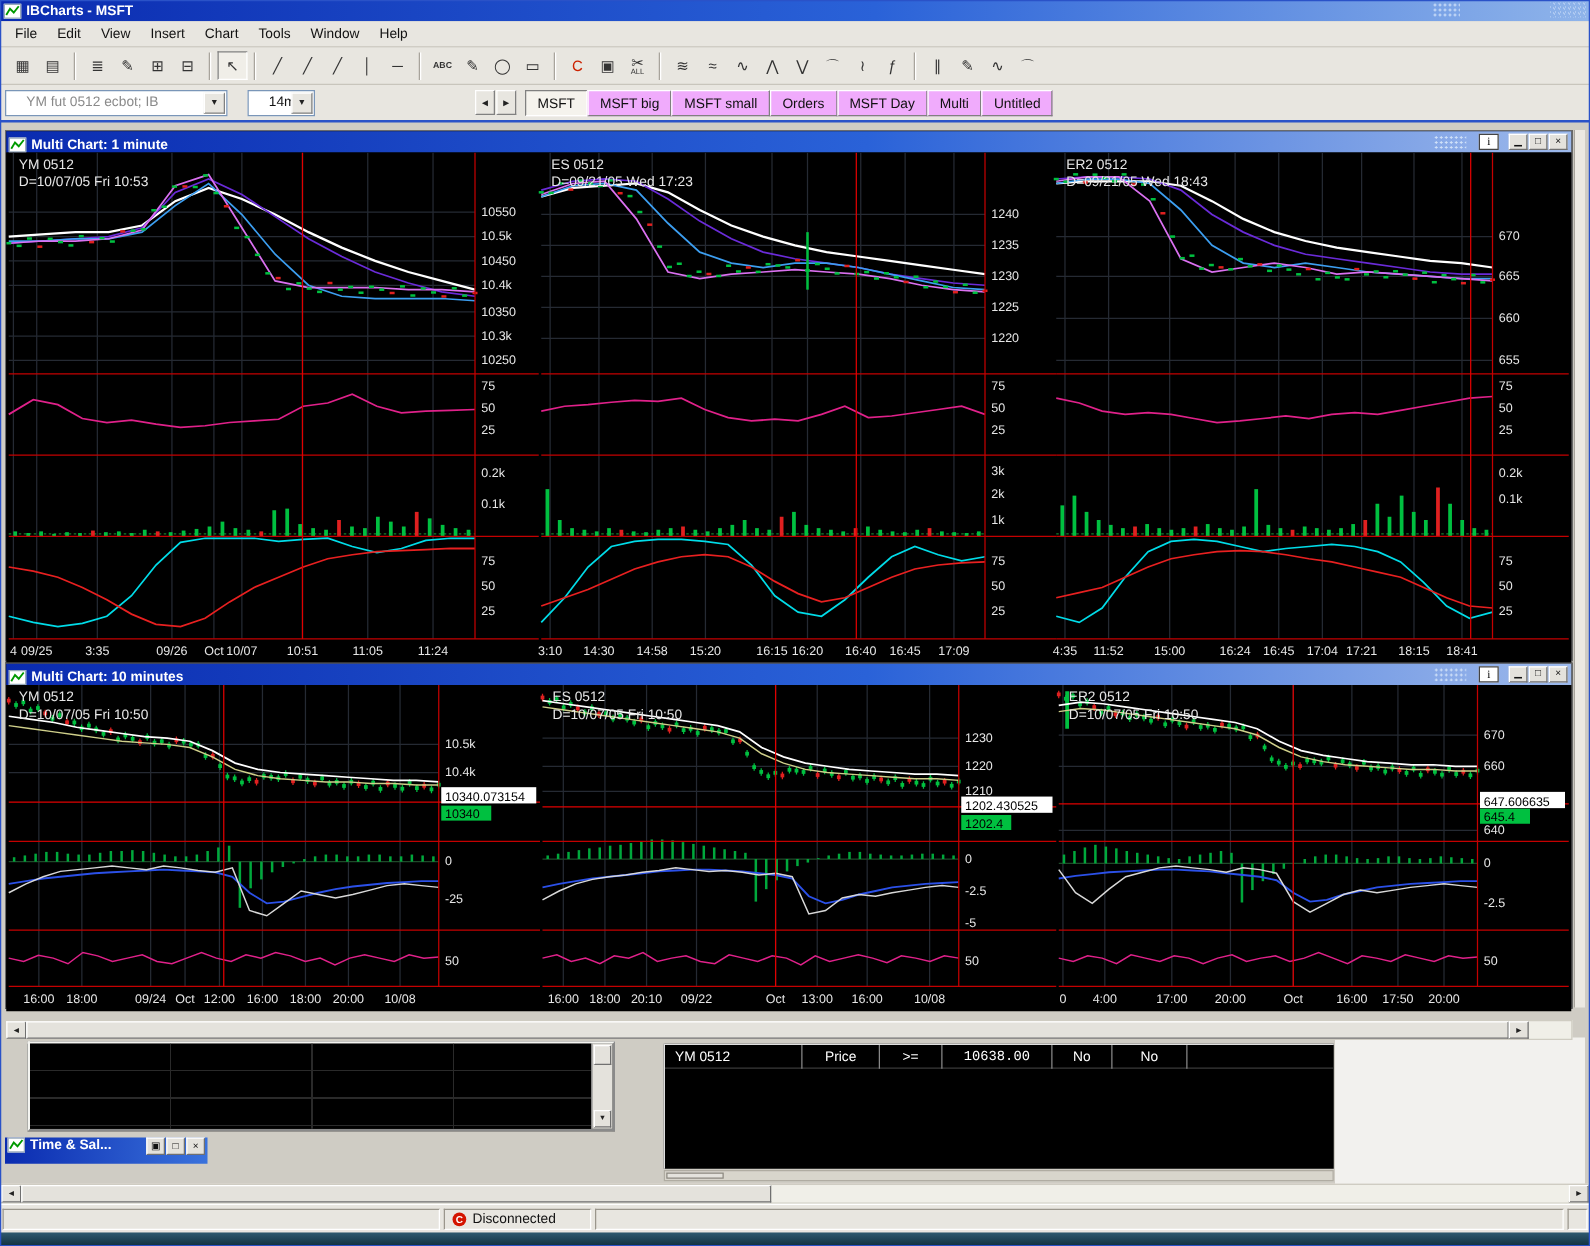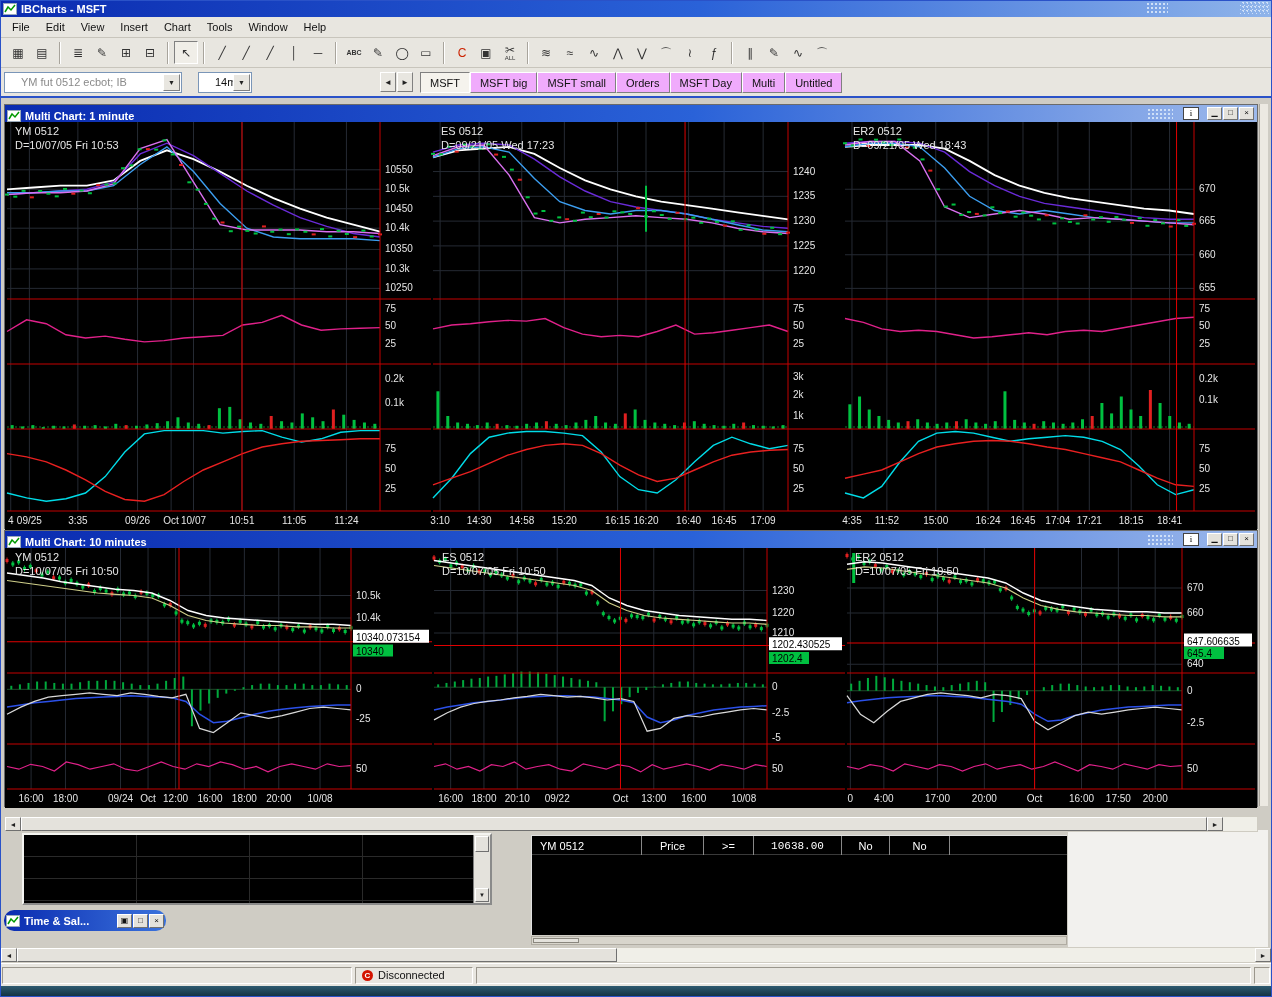"Time & Sal..." .minititle { align-items: center -> none; border-radius: 10px -> none }
